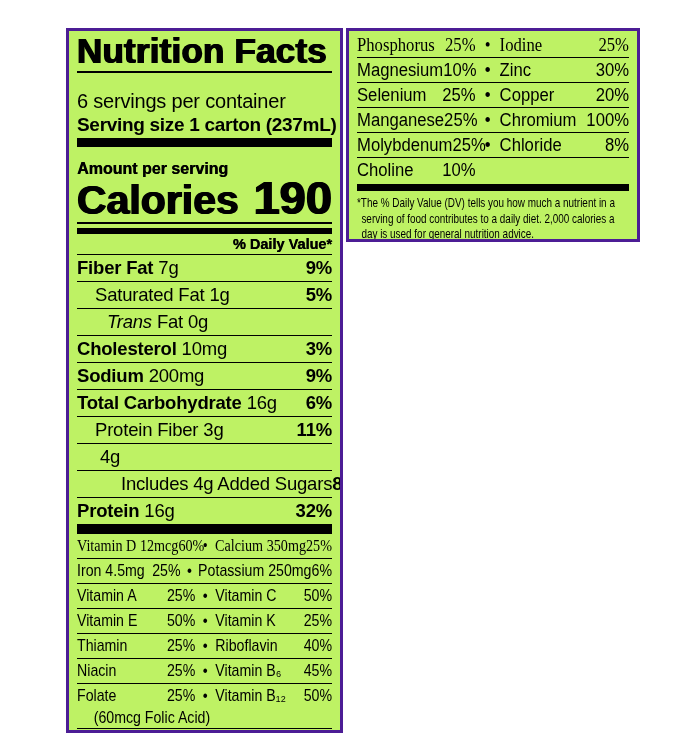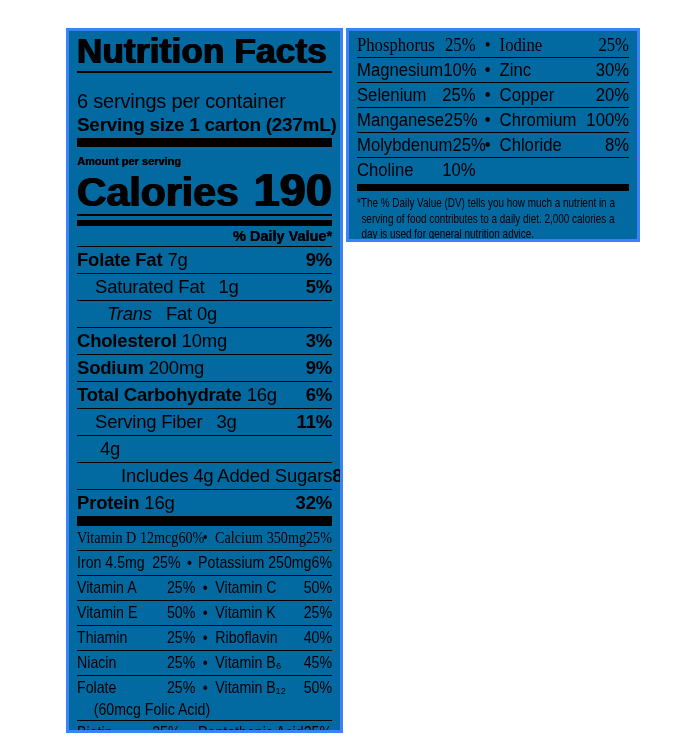"Nutrition Facts" .panel { background: #0369a1 -> #bef264; border: 3px solid #3b82f6 -> 3px solid #4c1d95 }
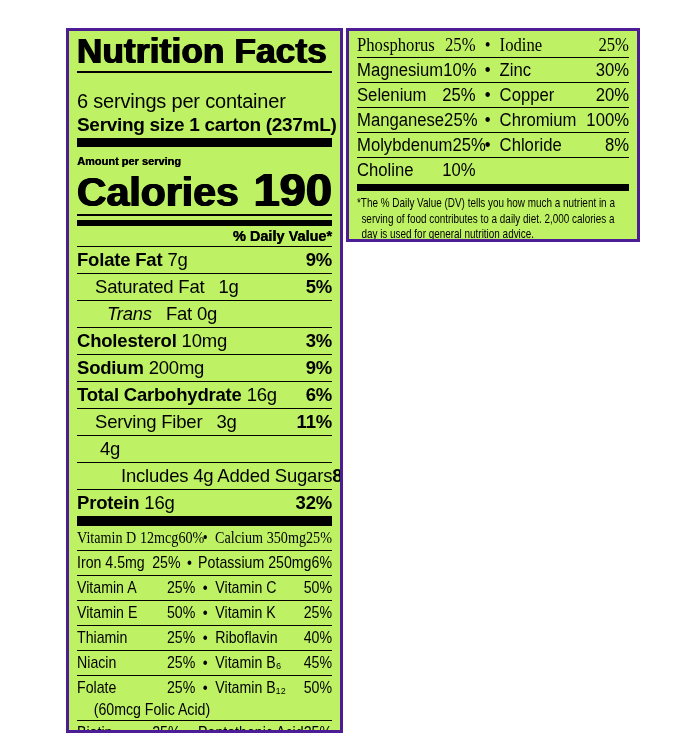"Amount per serving" .amount-per-serving { font-size: 11px -> 16px; margin-top: 7px -> 15px }
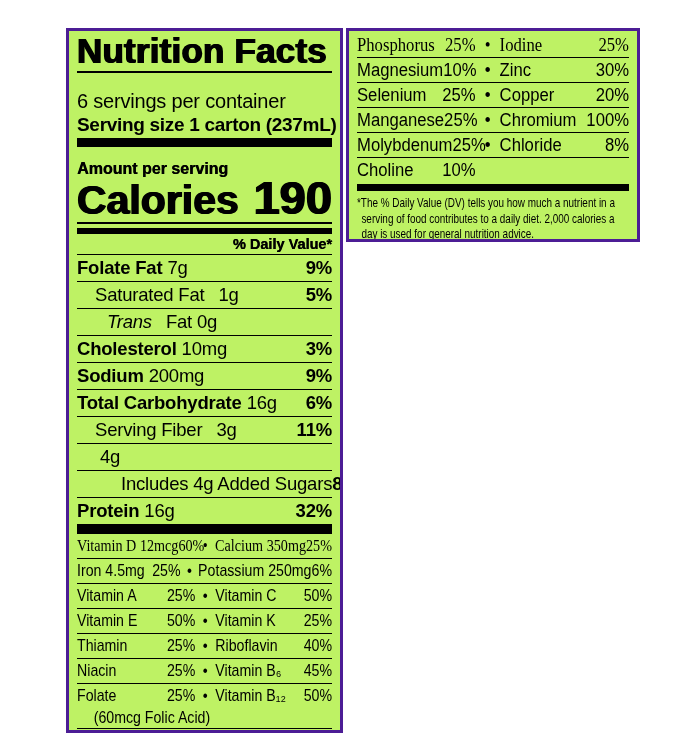"Folate Fat" span.n-bold { text: Folate -> Fiber }
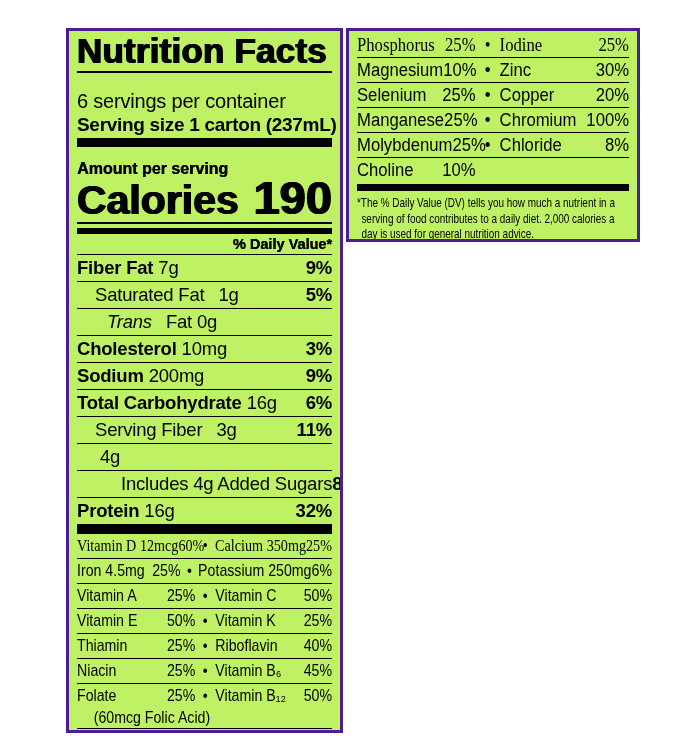"Saturated Fat" .ind-1 { gap: 9px -> none }
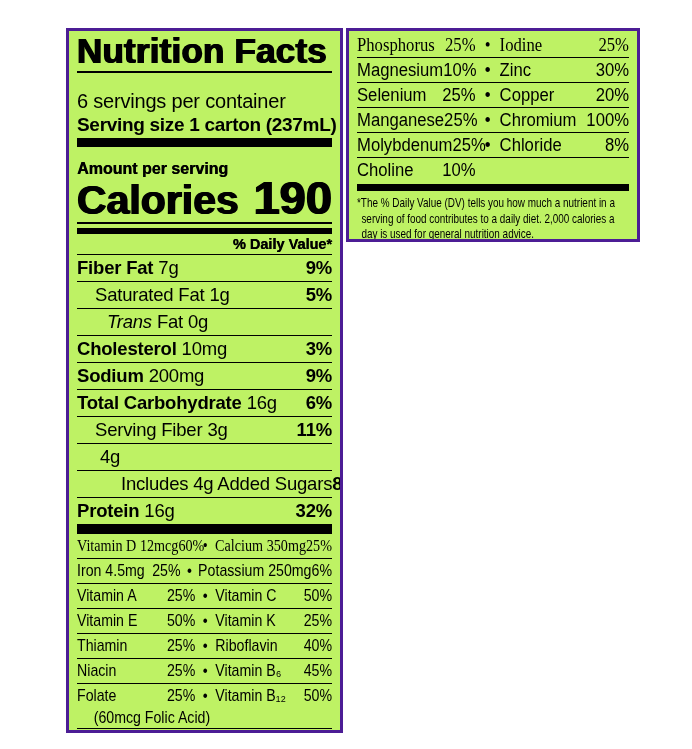"Serving Fiber" span { text: Serving -> Protein }
